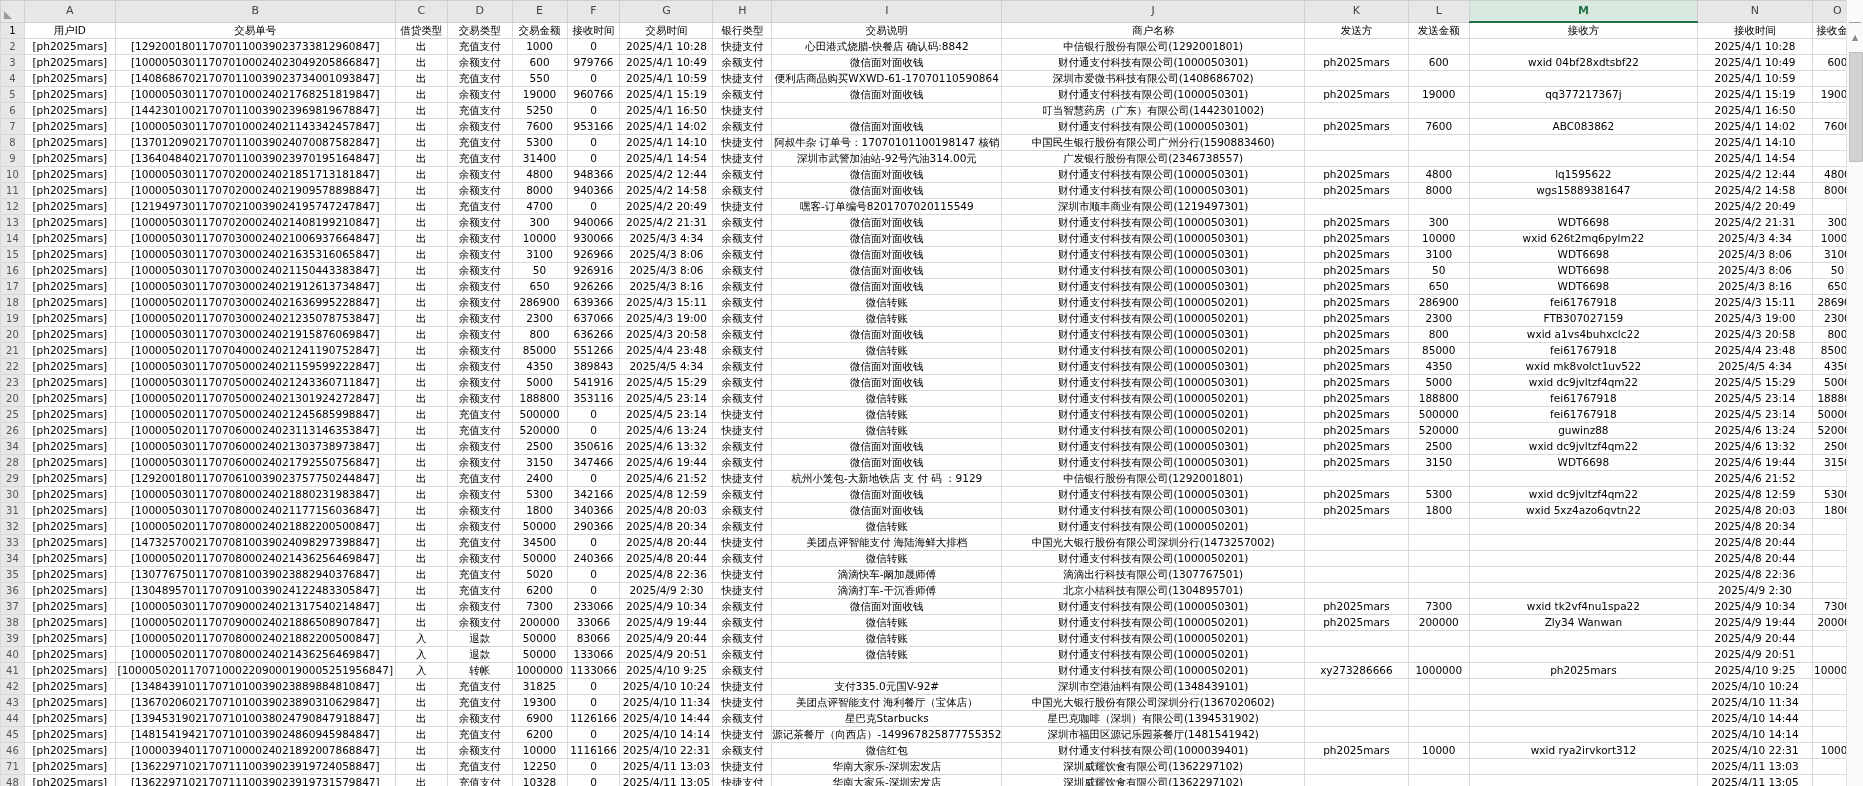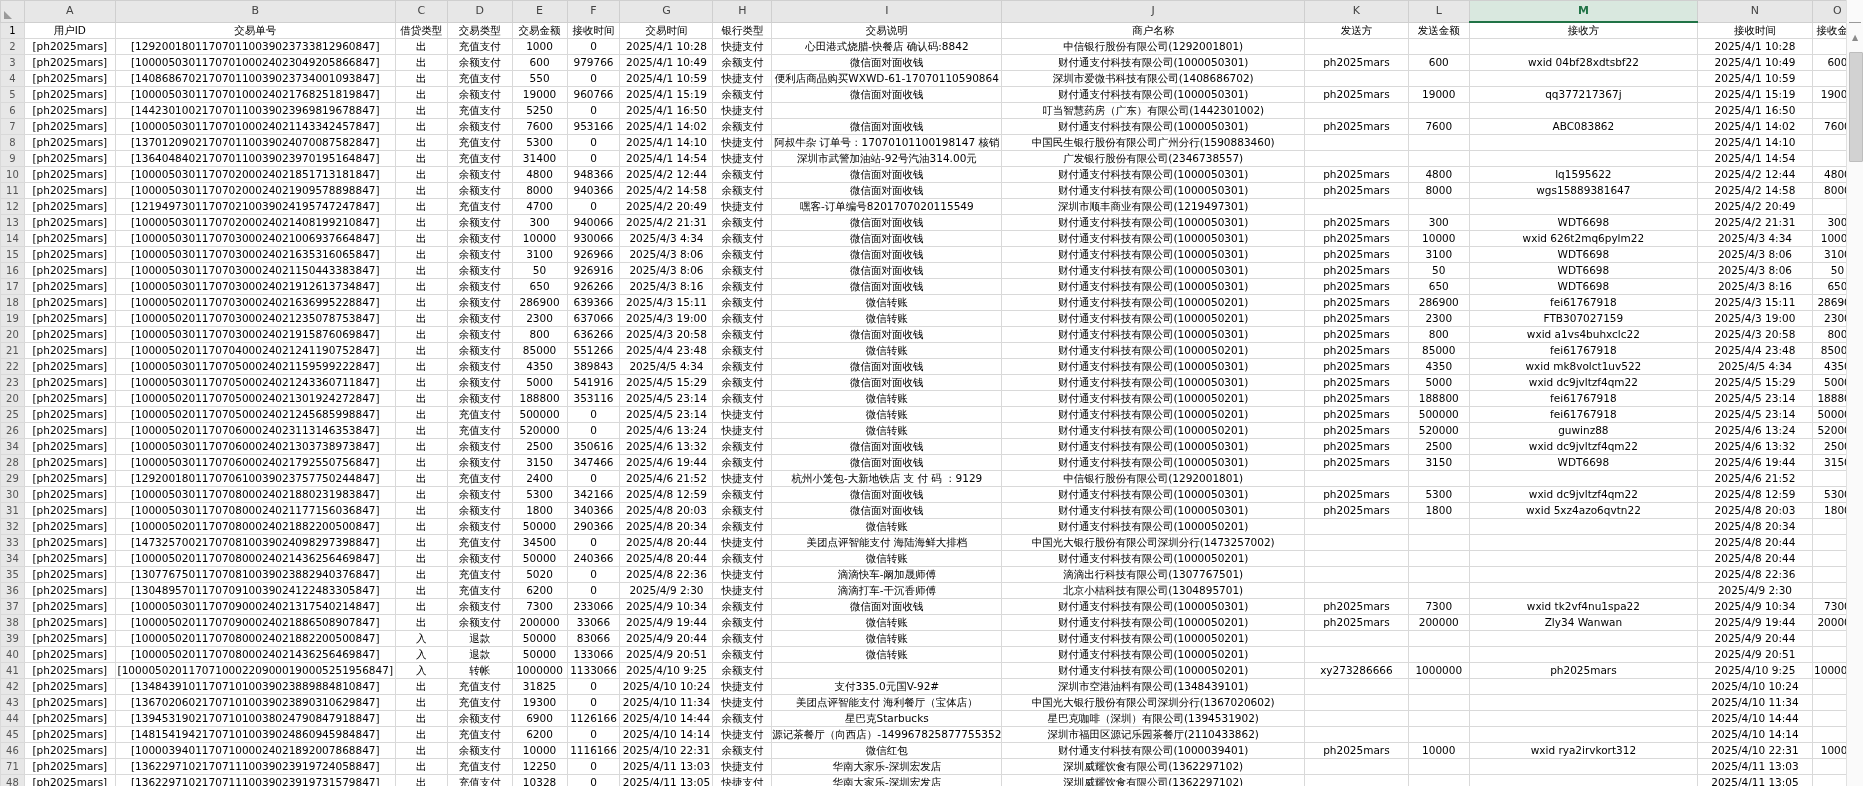"深圳市福田区源记乐园茶餐厅(2110433862)" td { text: 2110433862 -> 1481541942 }
